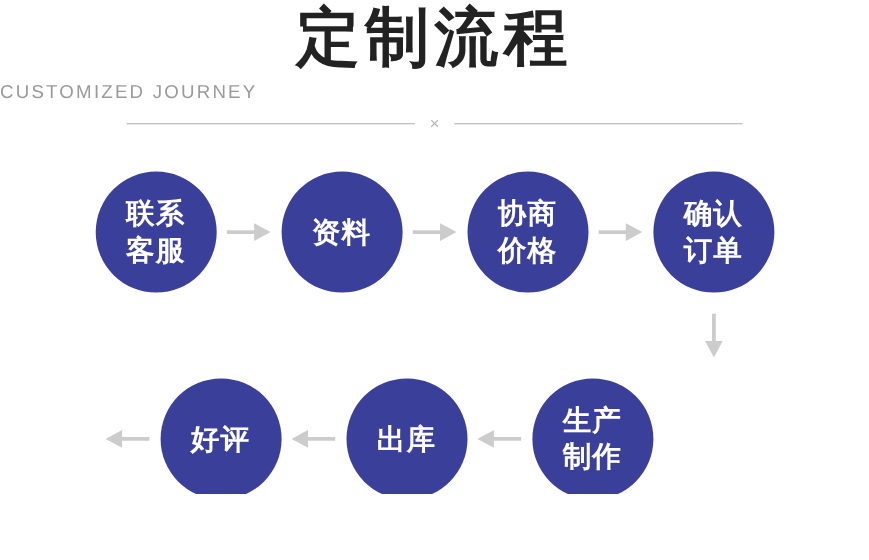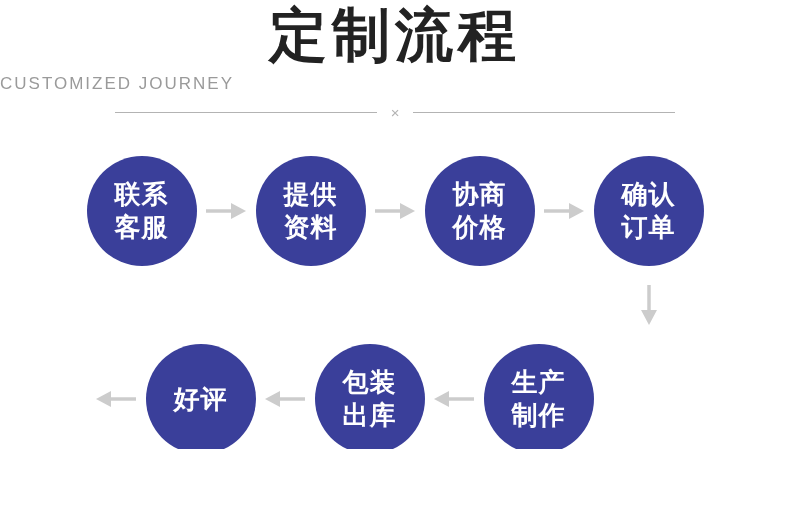"提供" span { html: <span>提供</span> -> none }
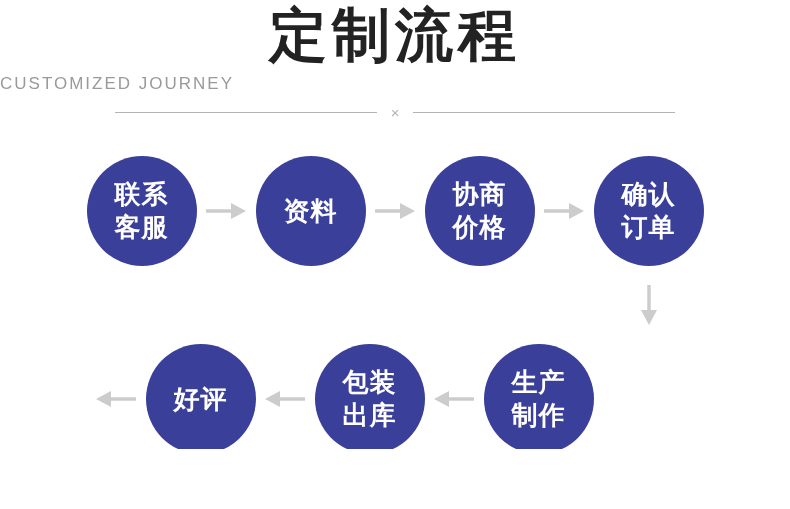"包装" span { html: <span>包装</span> -> none }
